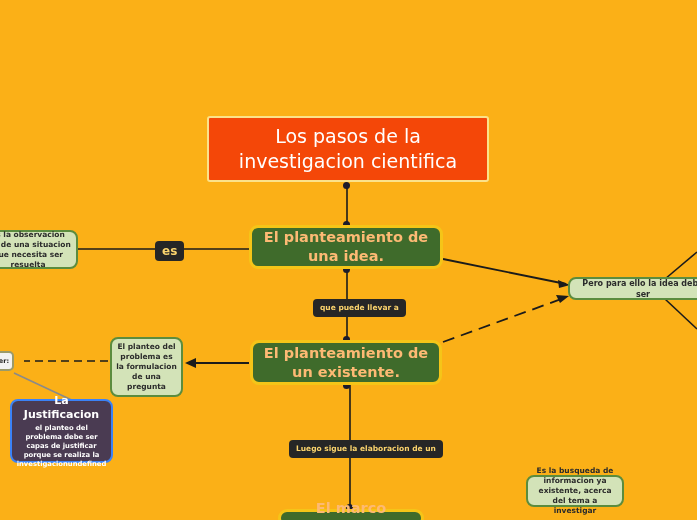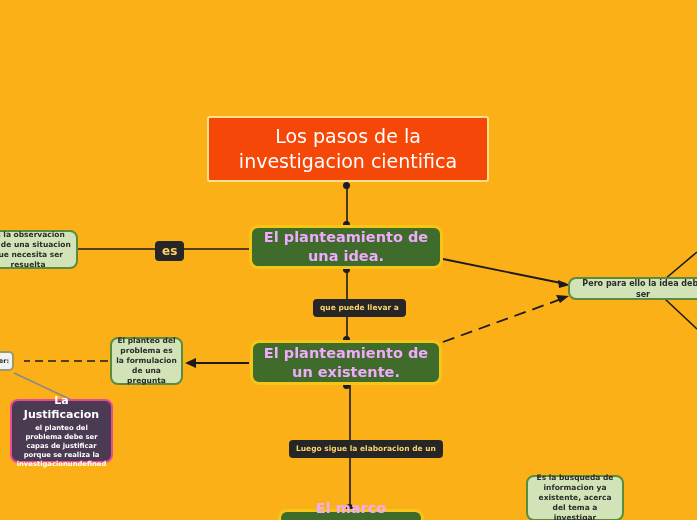"El planteamiento de" .node-main { color: #f0abfc -> #fdba74 }
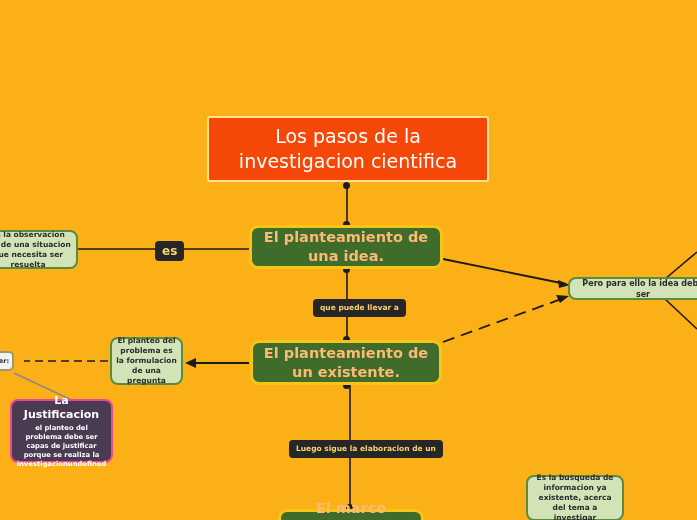"El planteo del problema es" div.node { height: 48px -> 60px }
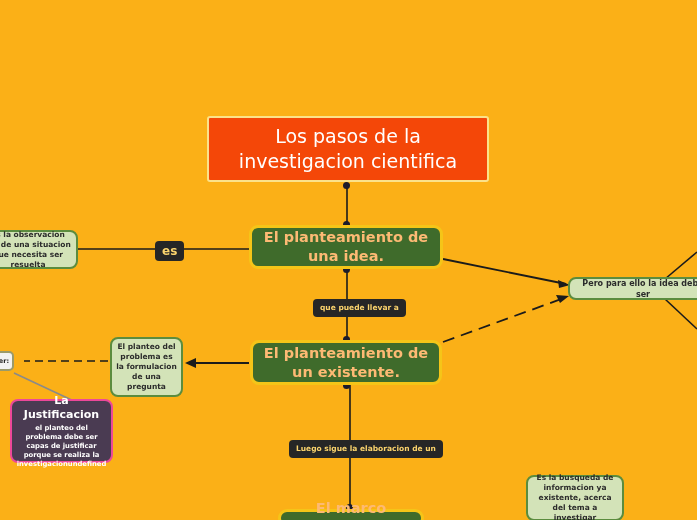"La Justificacion" .node-purple { border: 2px solid #ec4899 -> 2px solid #3b82f6 }
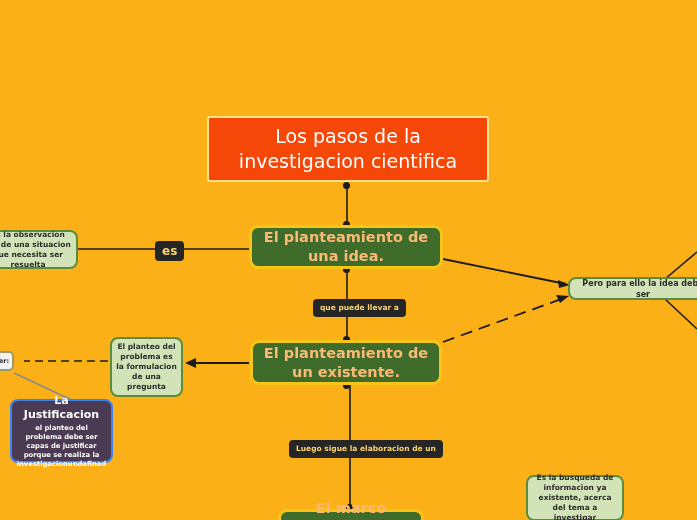"Es la busqueda de informacion" div.node { height: 46px -> 32px }
